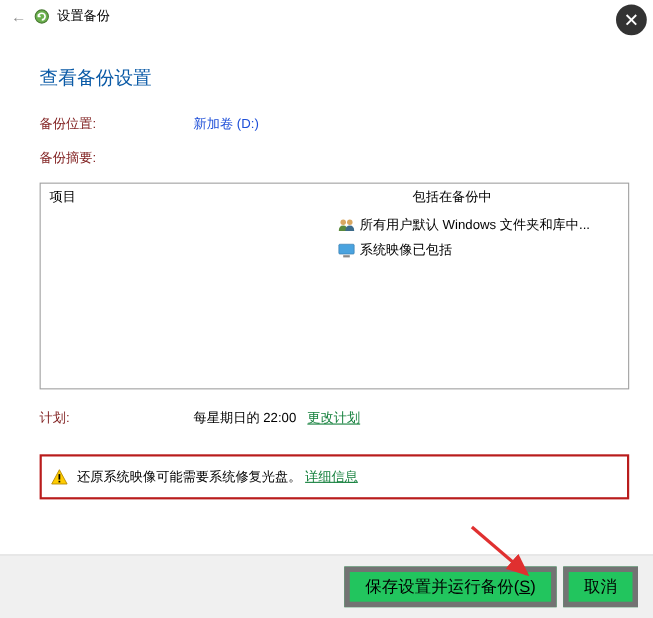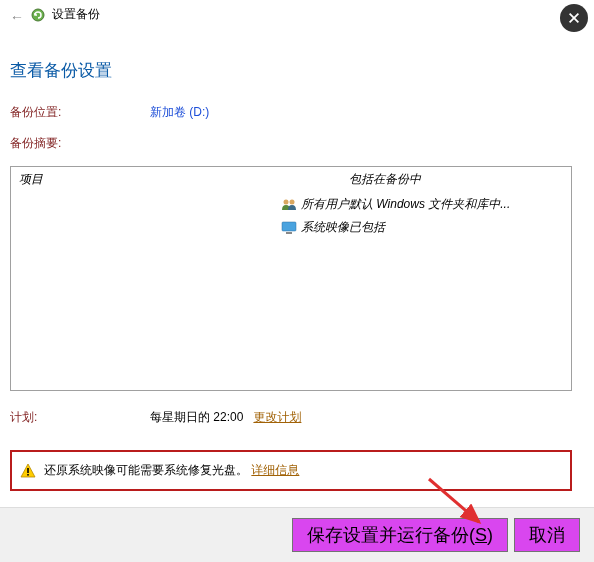"查看备份设置" .content { padding: 12px 22px 0 10px -> 12px 22px 0 36px }
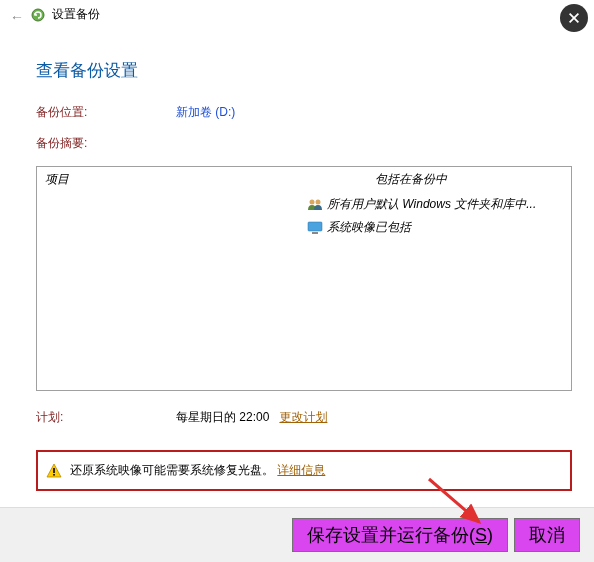"项目" .table-box { font-style: italic -> none; height: 225px -> 188px }
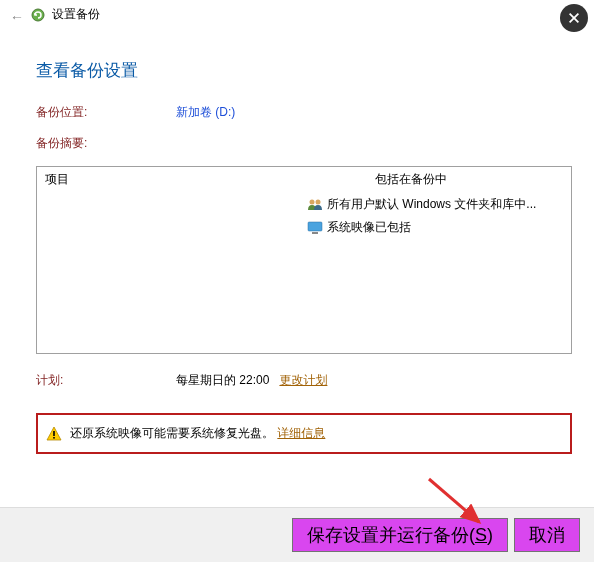"更改计划" .link { color: #a16207 -> #15803d }
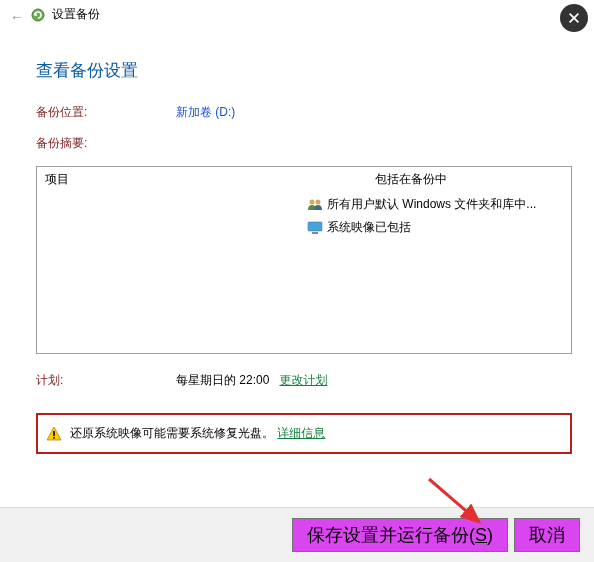"保存设置并运行备份(S)" .btn { background: #d946ef -> #22c55e; border: 1px solid #737373 -> 5px solid #737373; font-size: 18px -> 15px }
